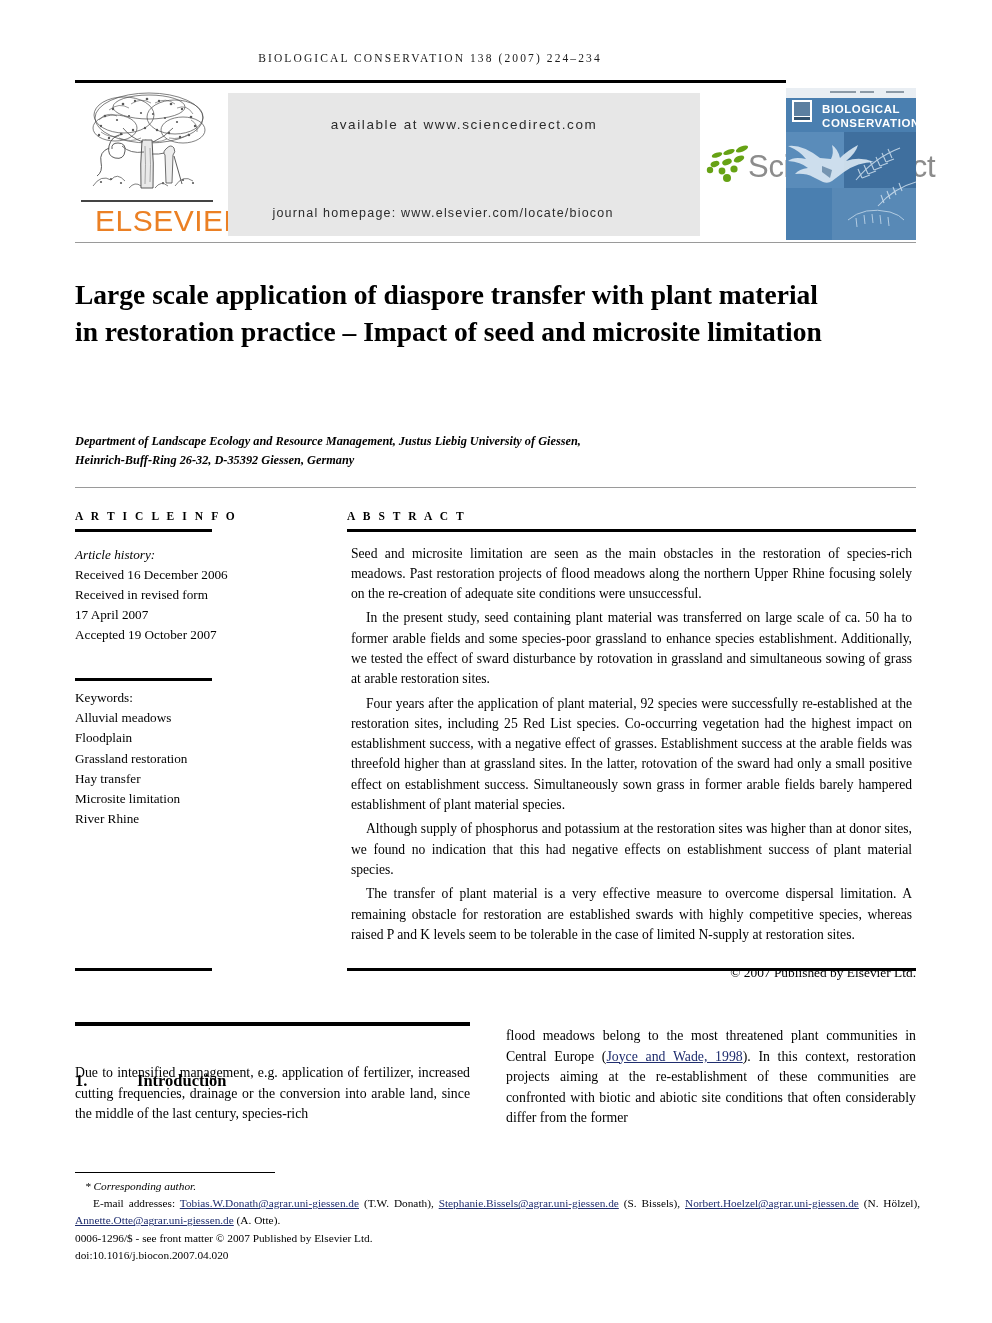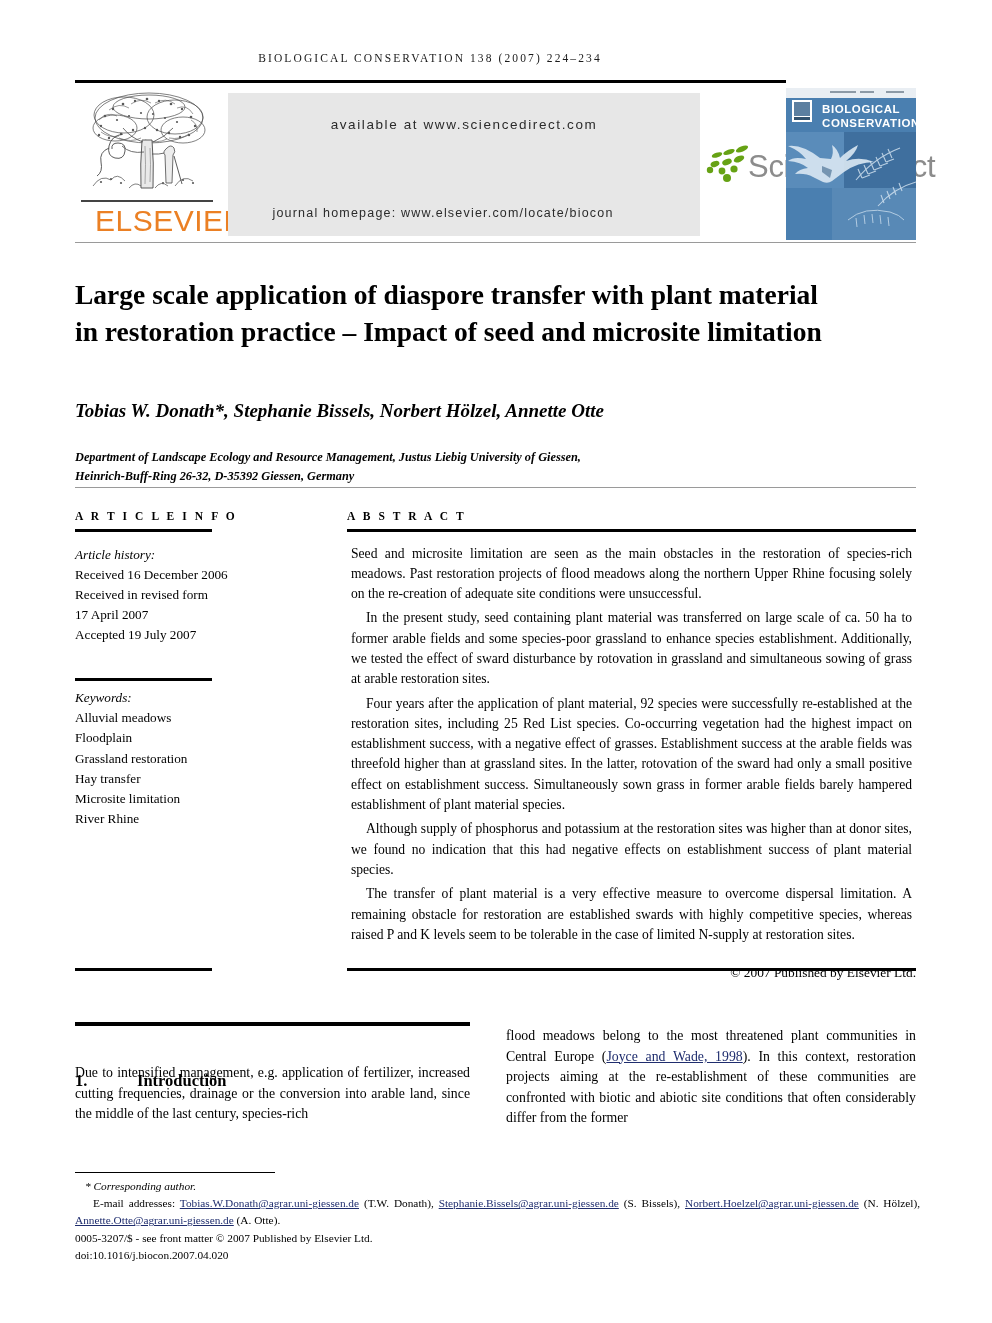"Tobias W. Donath*, Stephanie Bissels," div.authors { html: <div>Tobias W. Donath*, Stephanie Bissels, Norbert Hölzel, Annette Otte</div> -> none }
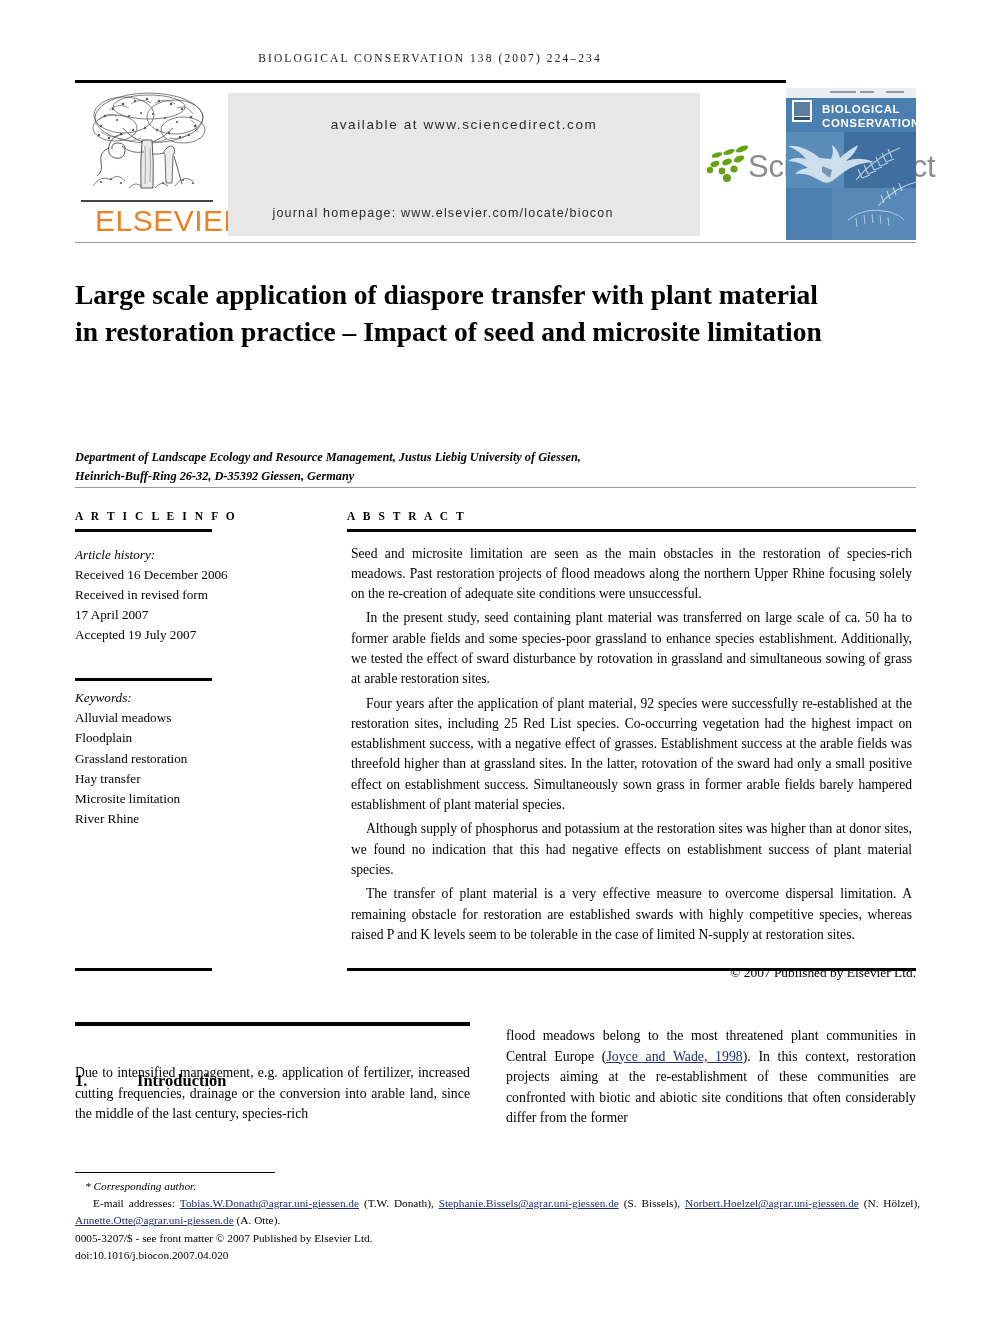"Department of Landscape Ecology and" .affiliation { margin-top: 16px -> none }
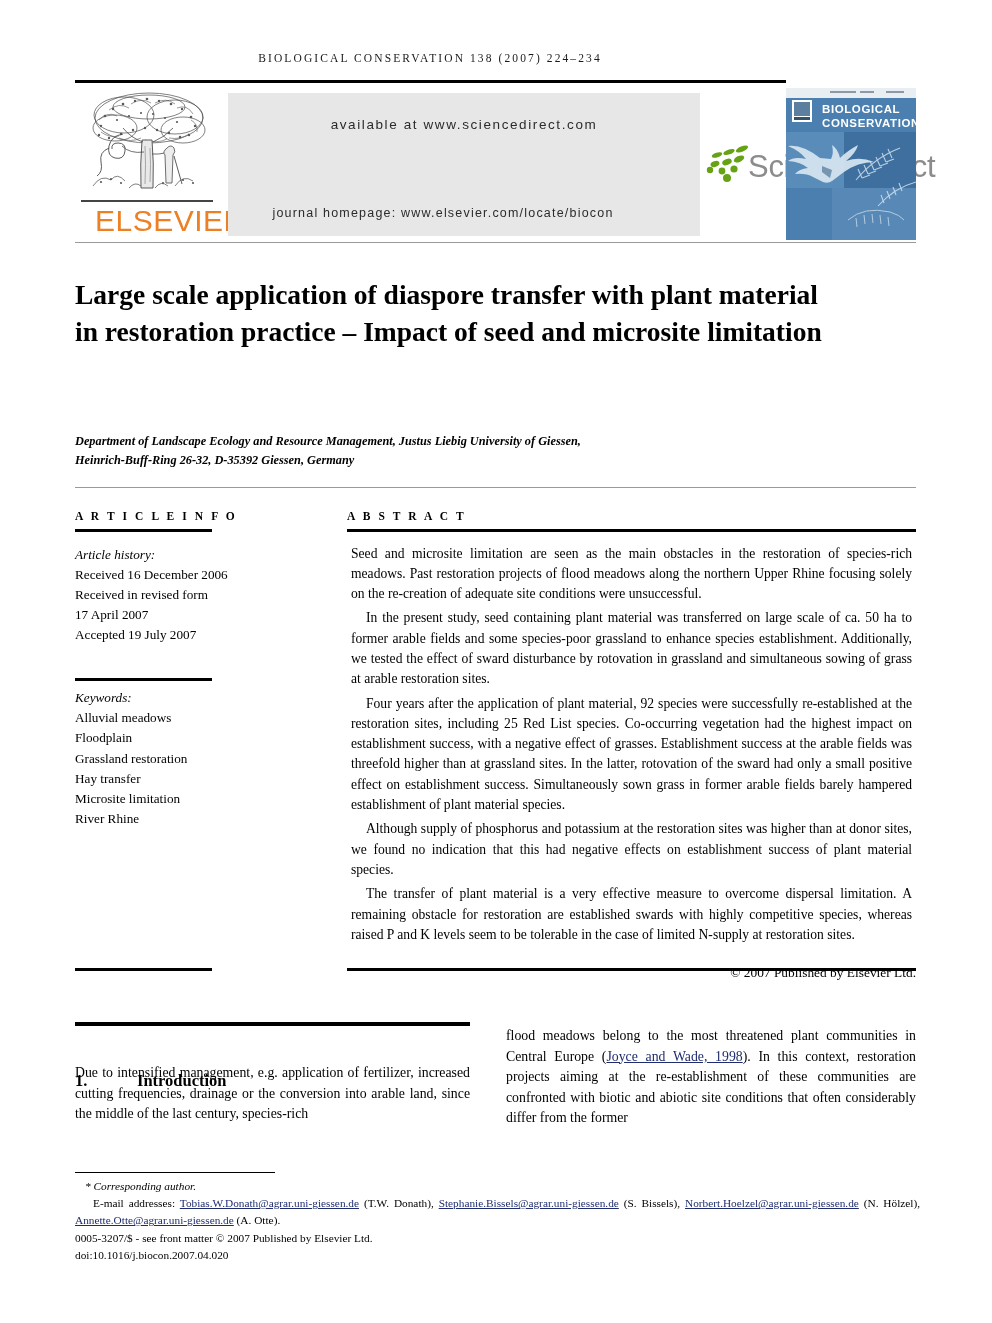"Accepted 19 July 2007" span { text: July -> October }
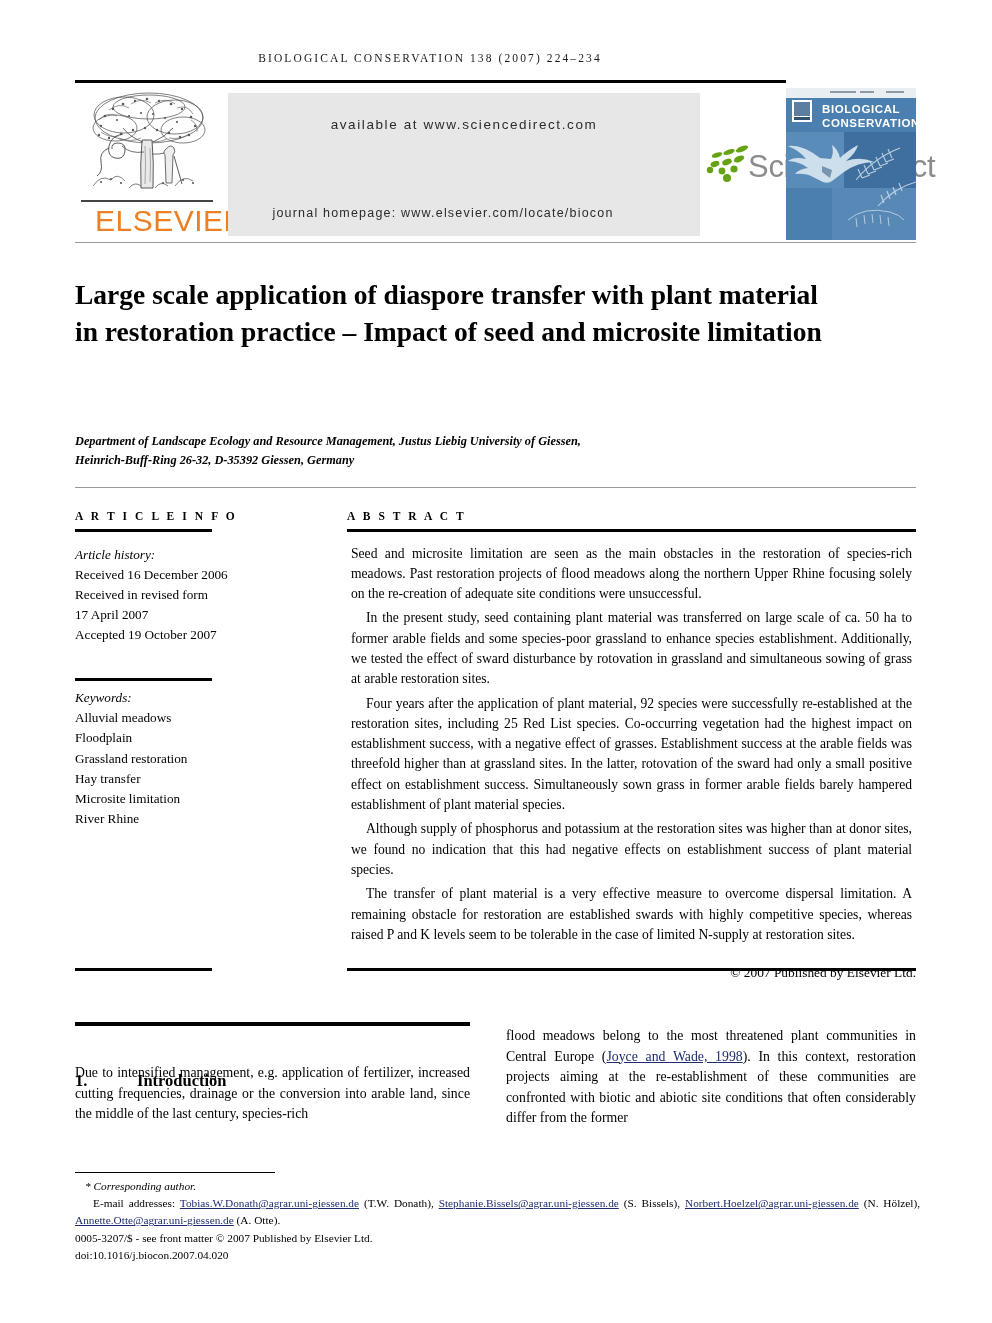"Keywords:" .kw-block .lead { font-style: italic -> none }
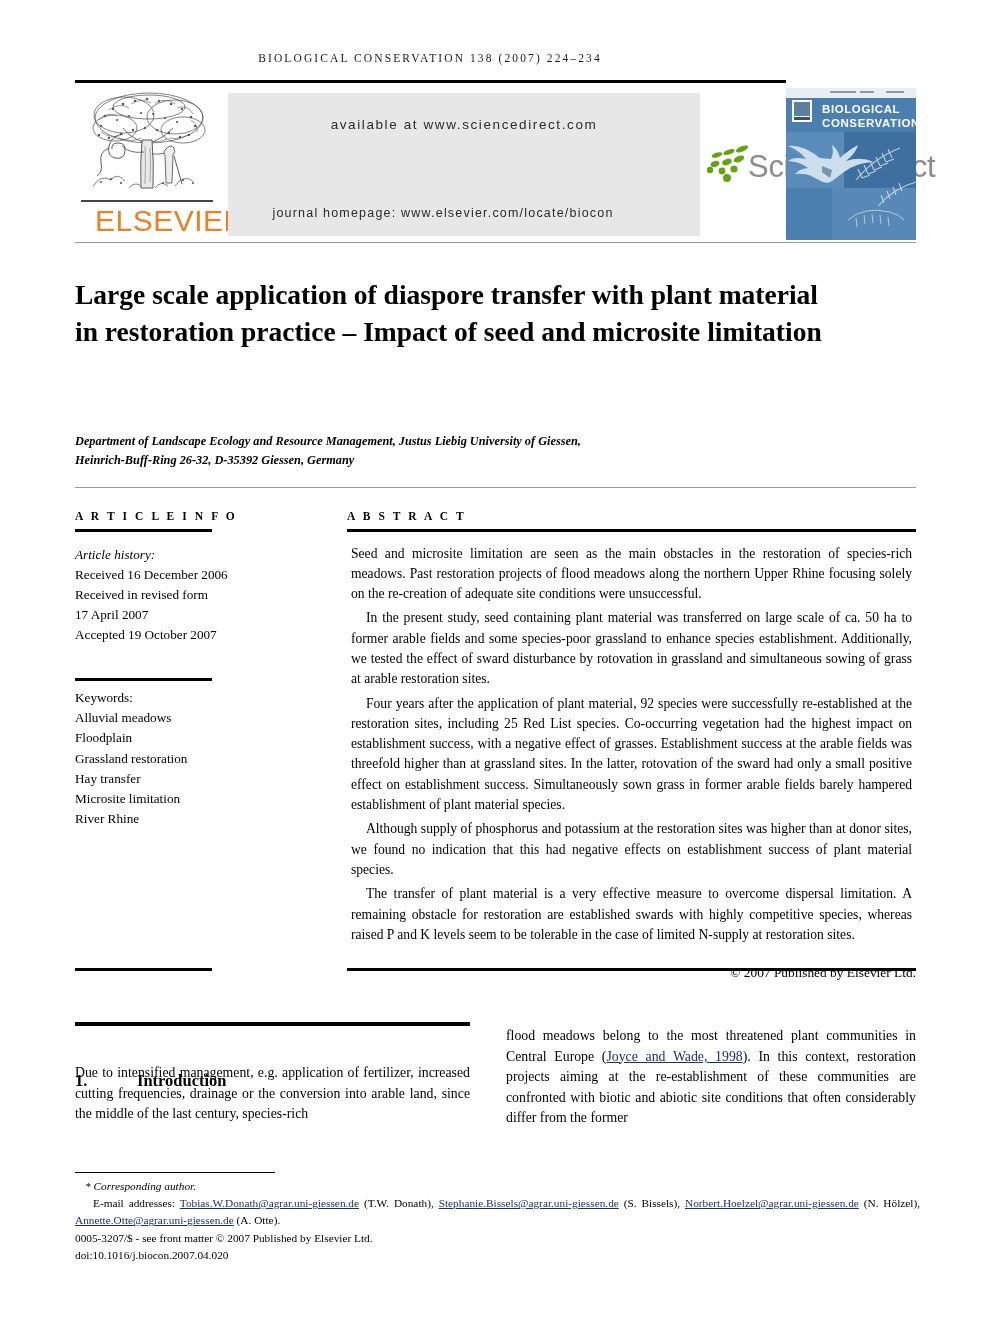"0005-3207/$ - see front matter" span.issn { text: 0005-3207/$ -> 0006-1296/$ }
